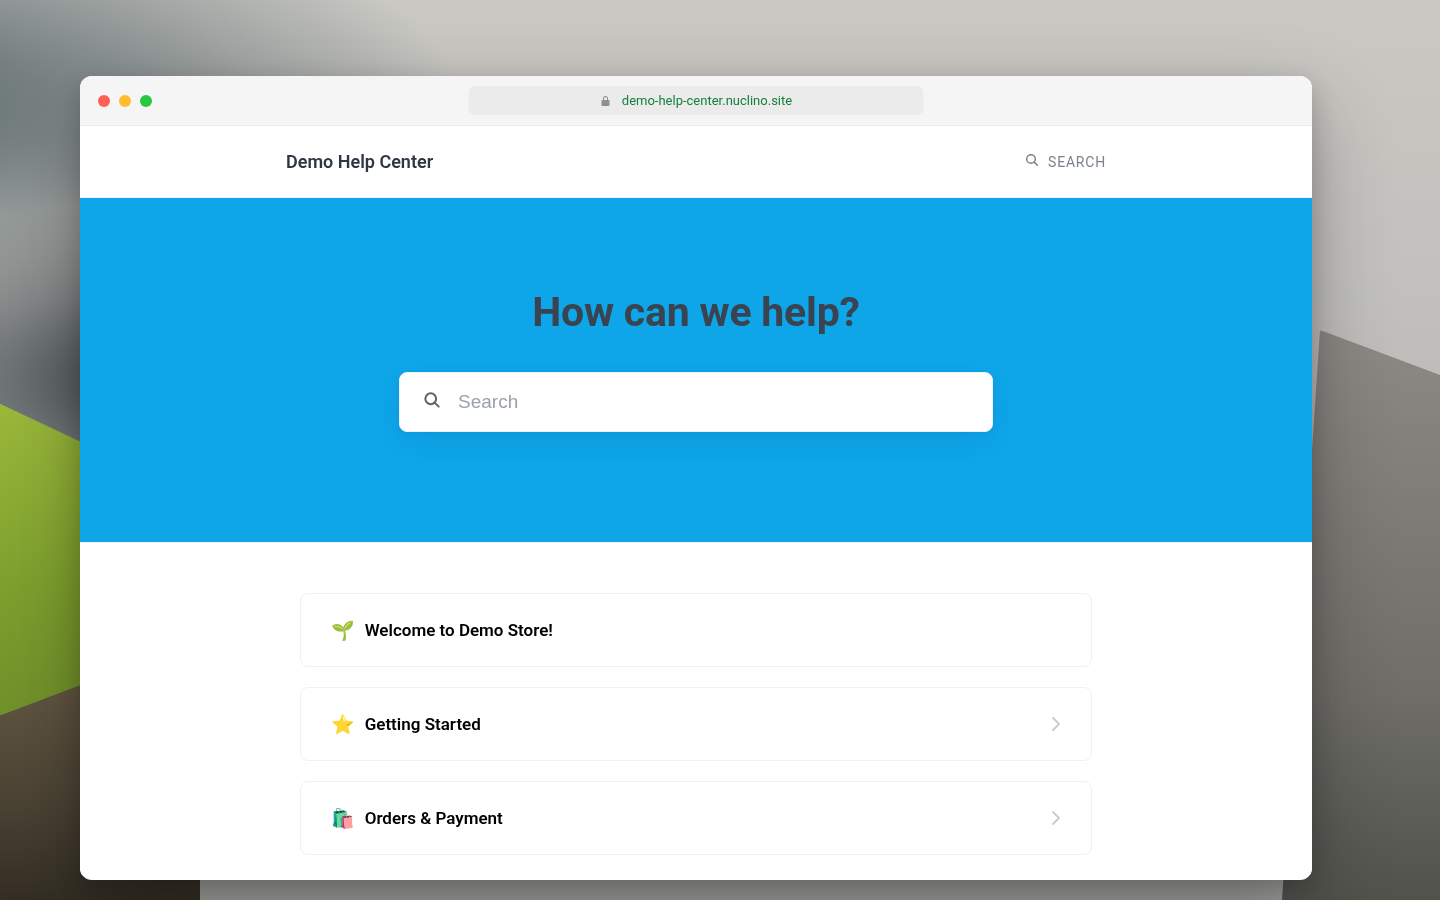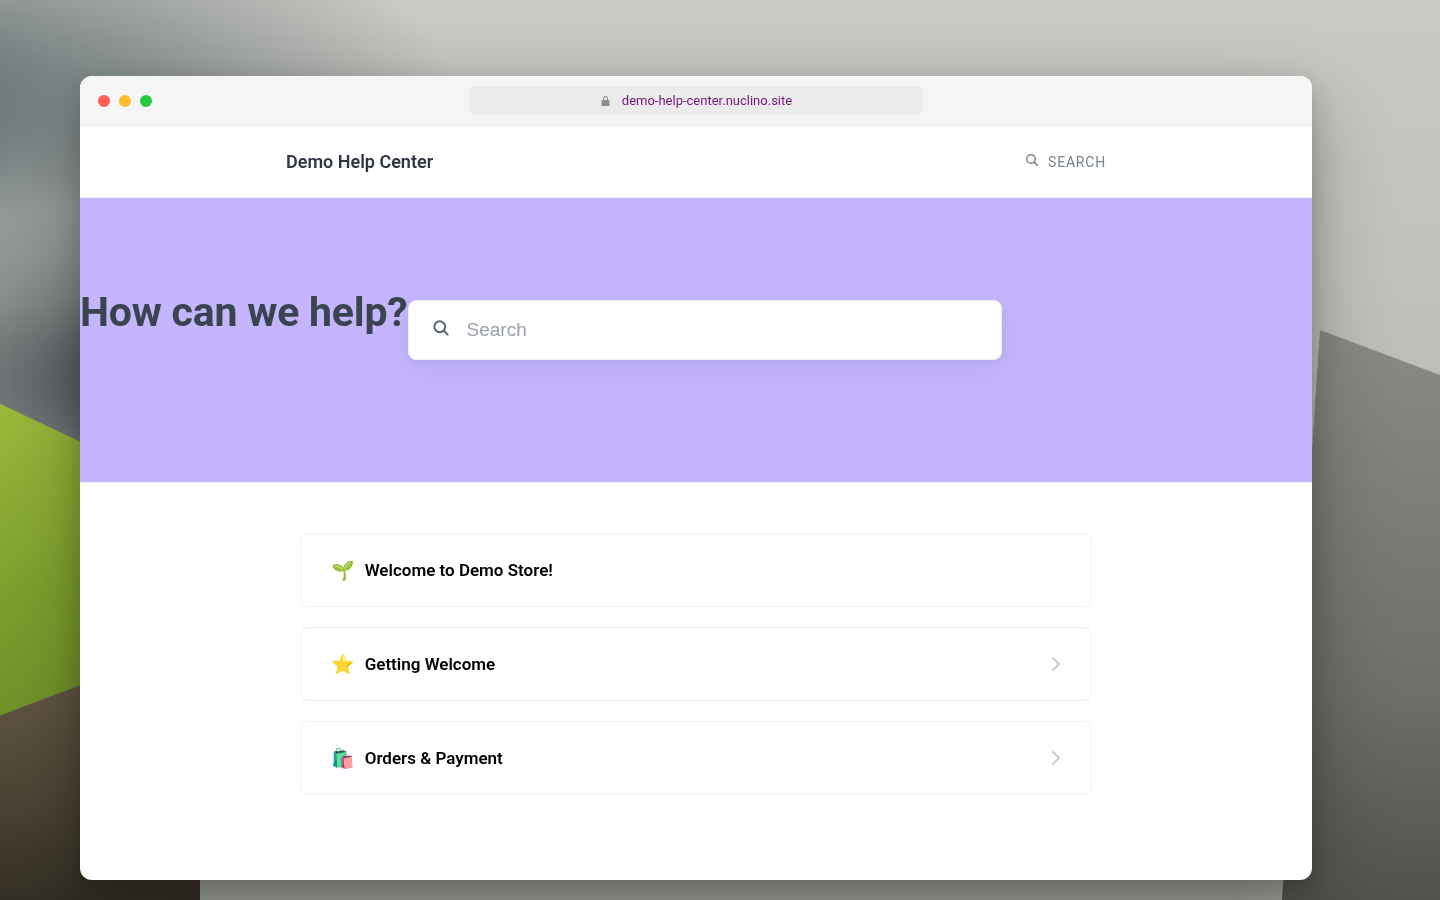"demo-help-center.nuclino.site" .omnibox { color: #701a75 -> #15803d }
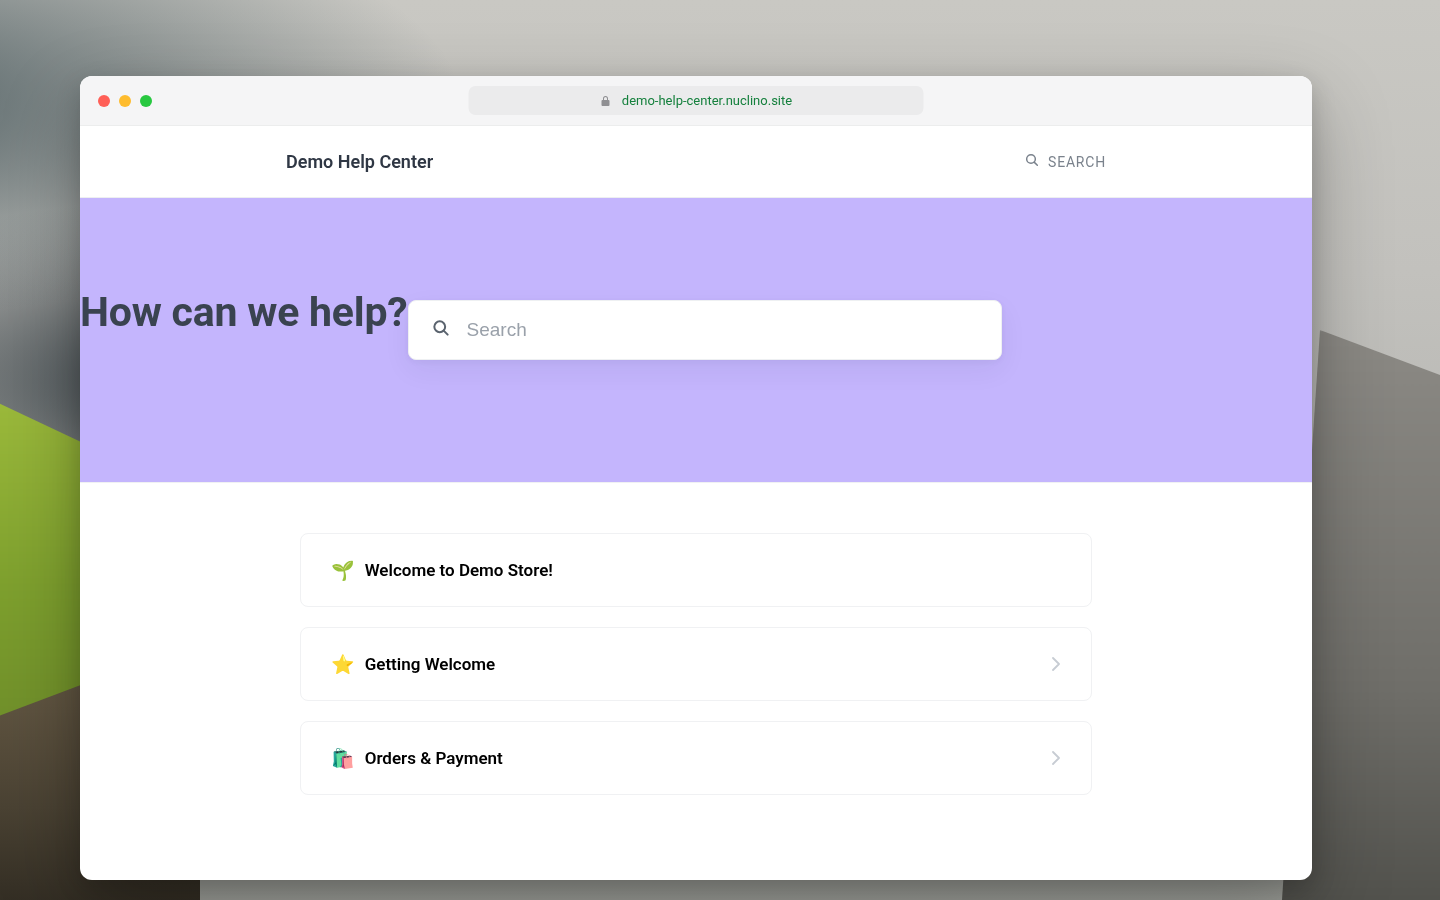"How can we help?" .hero { background: #c4b5fd -> #0ea5e9; flex-direction: row -> column }
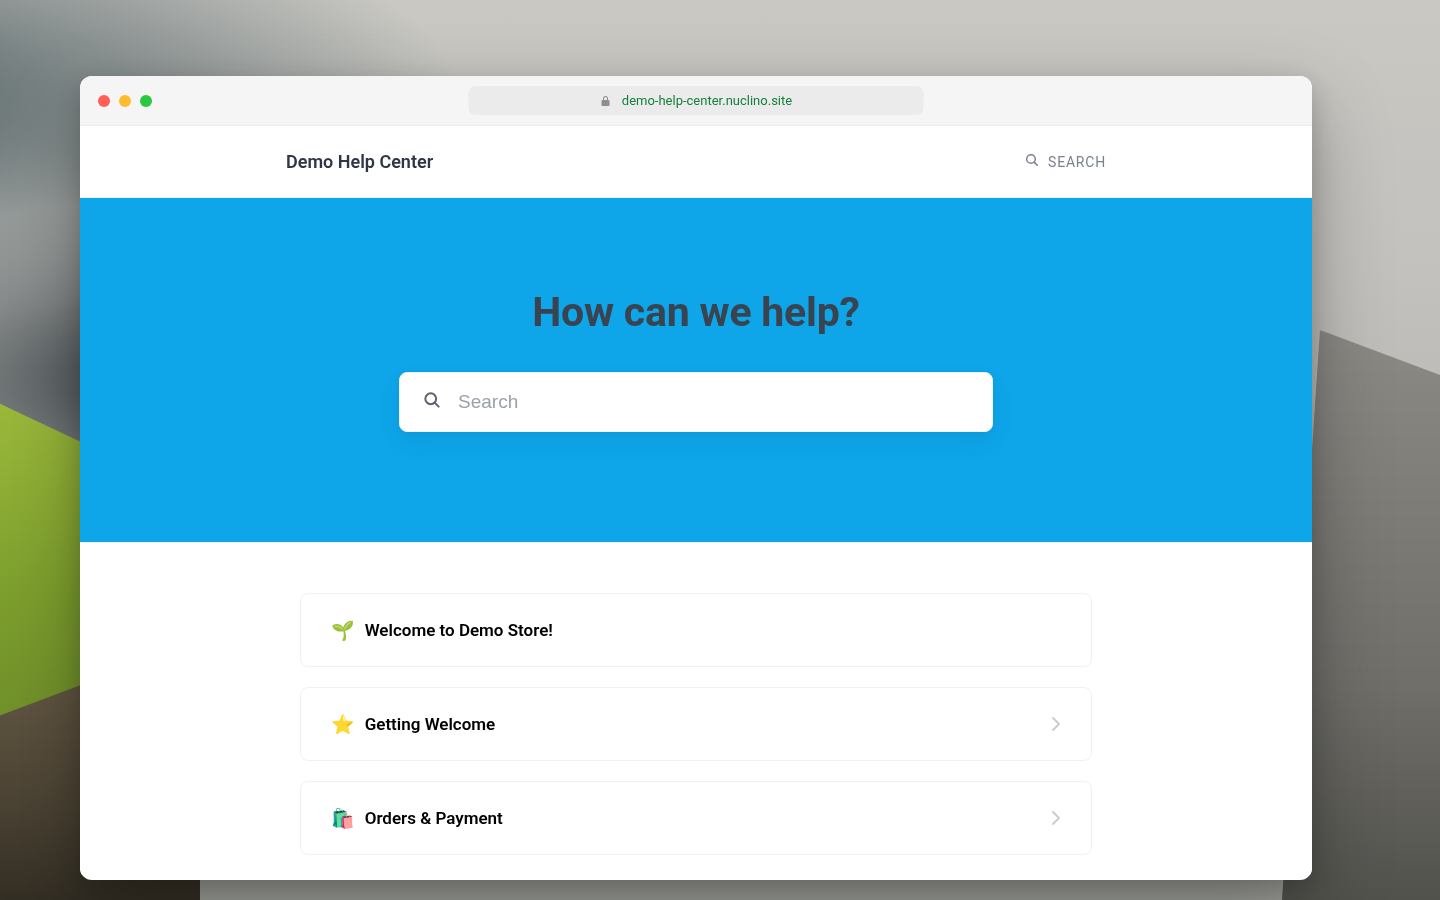"Getting Welcome" span.card-title { text: Welcome -> Started }
